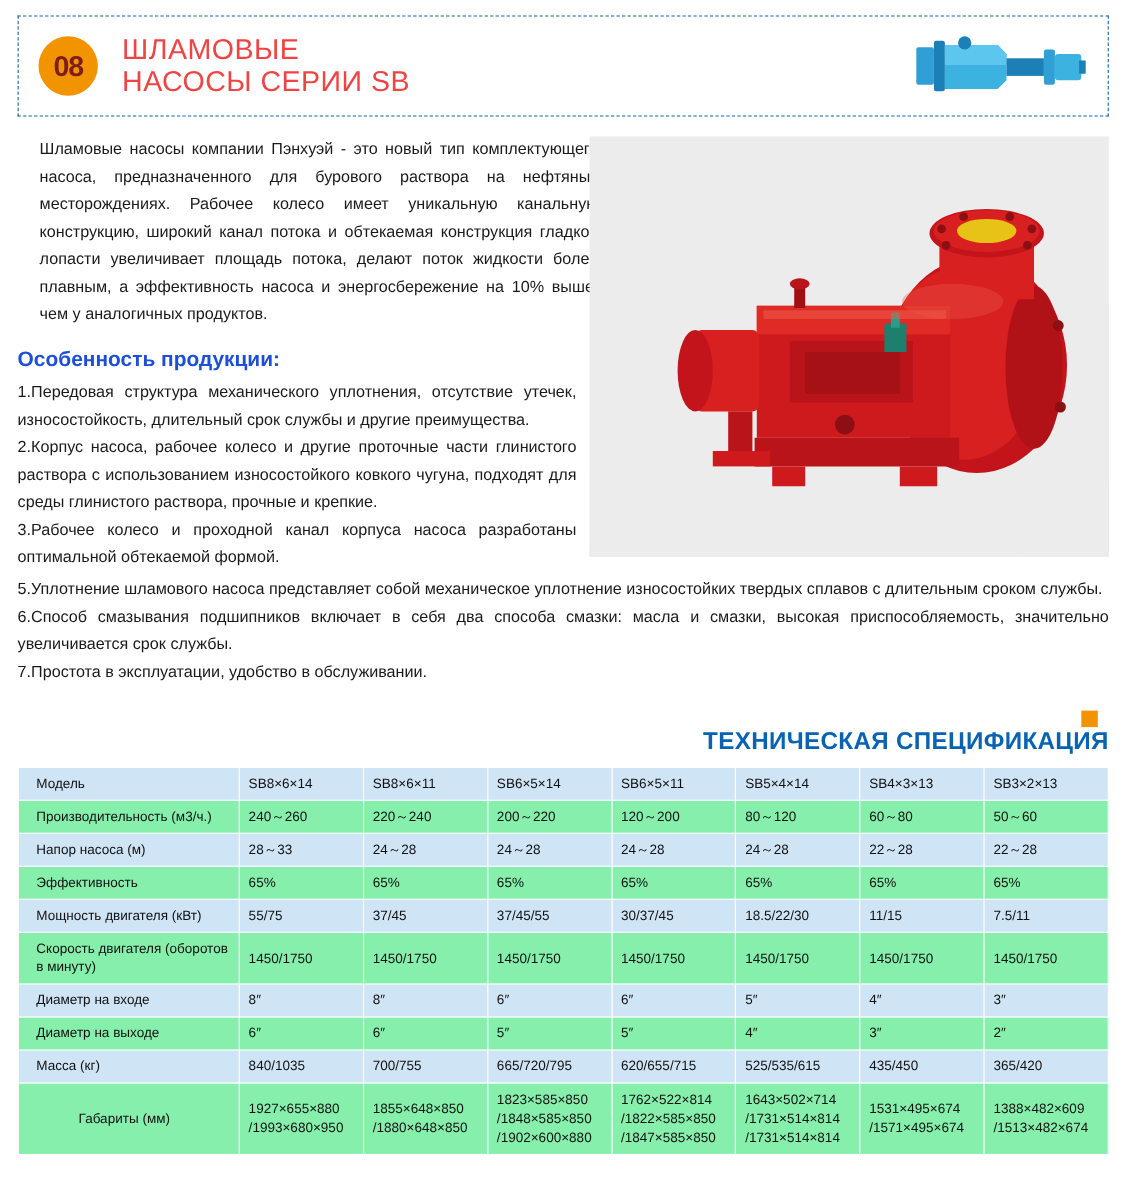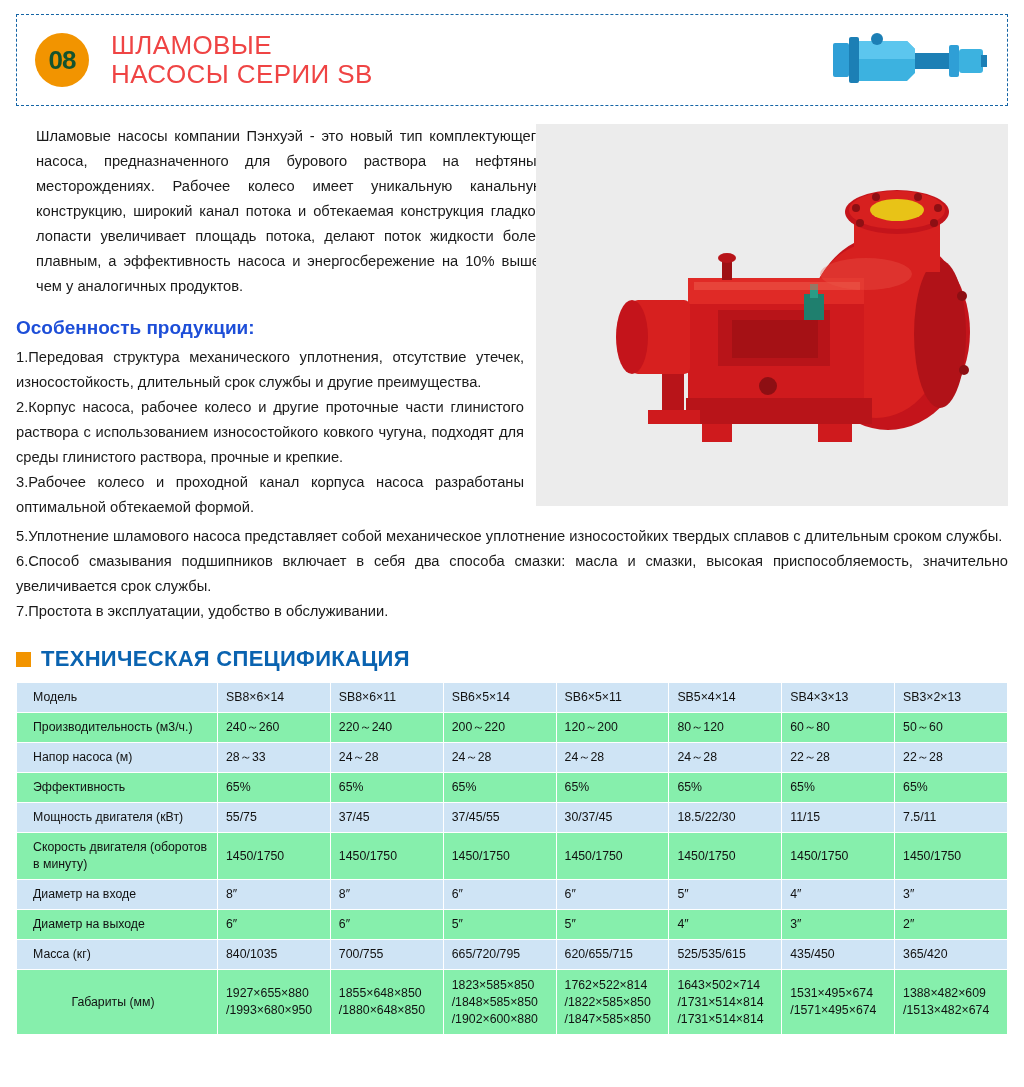"08" .badge { color: #14532d -> #7f1d1d }
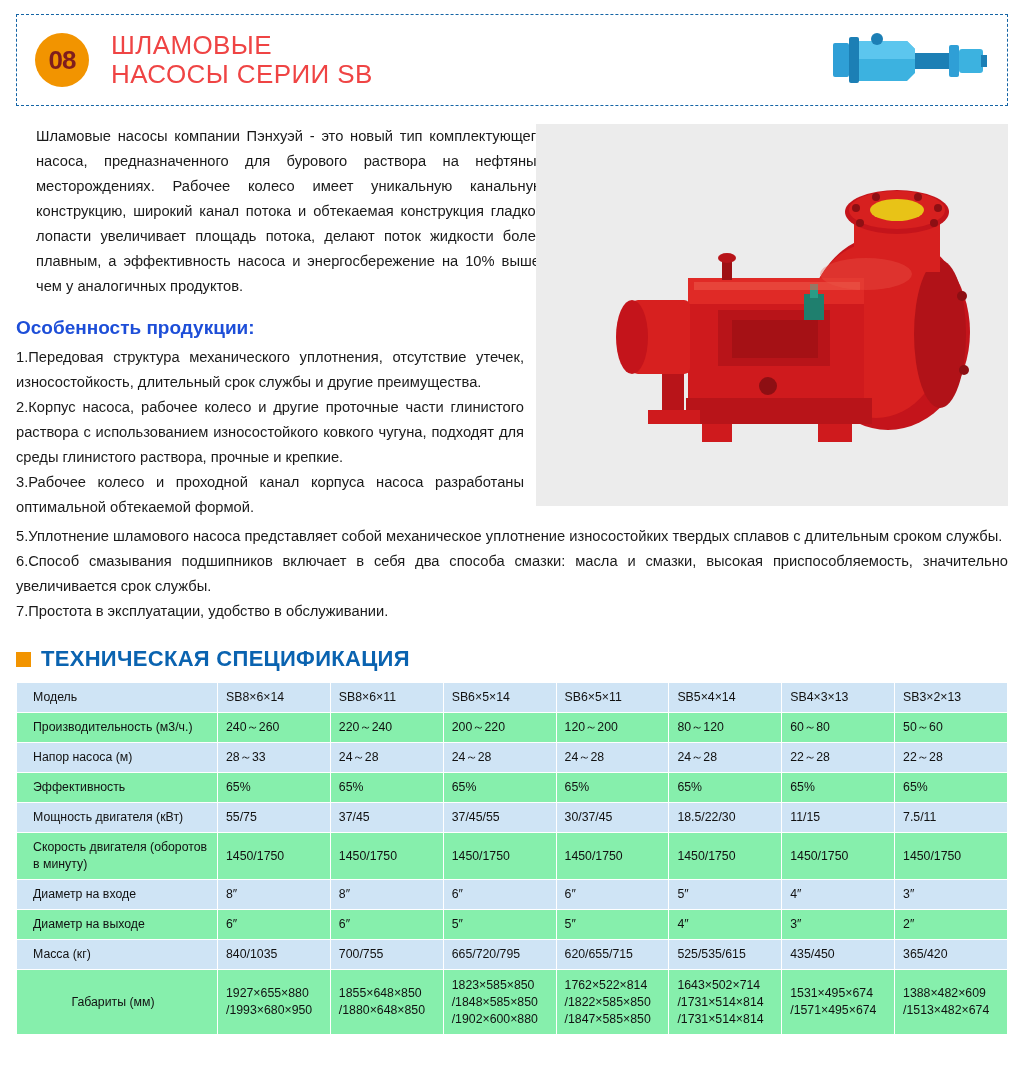"ТЕХНИЧЕСКАЯ СПЕЦИФИКАЦИЯ" .spec-head { align-items: center -> flex-end; flex-direction: none -> column }
